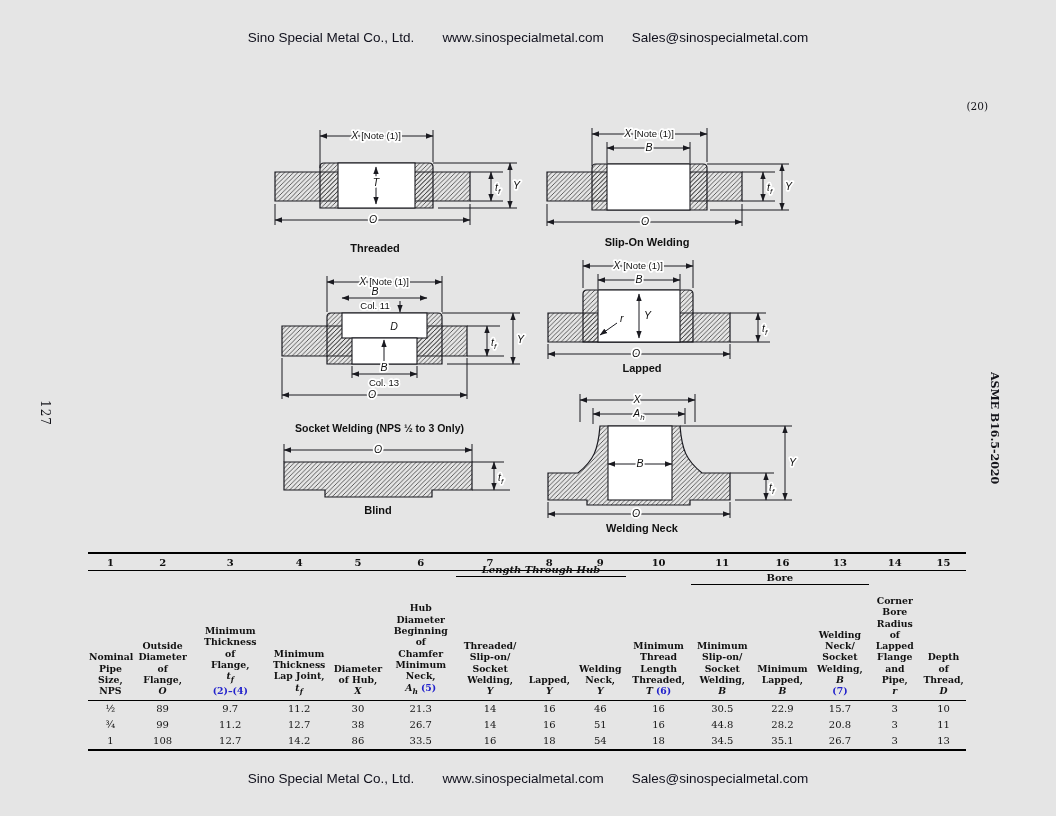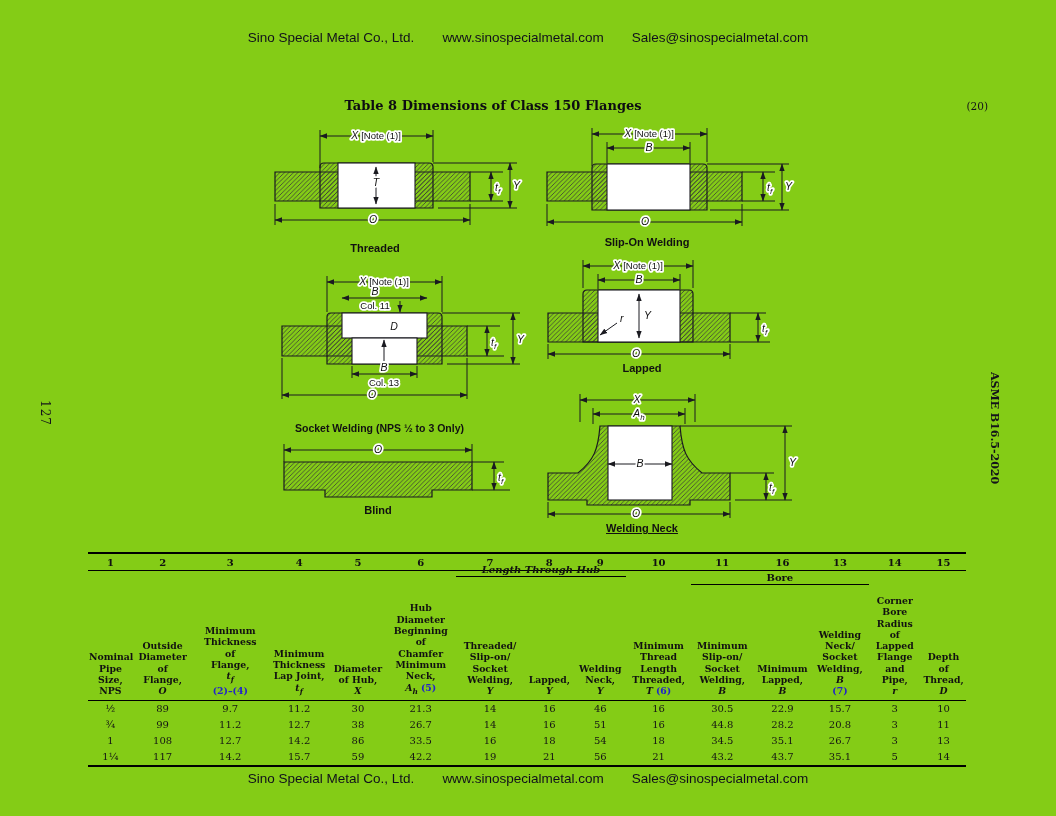"Sino Special Metal Co., Ltd." .sheet { background: #84cc16 -> #e5e5e5 }
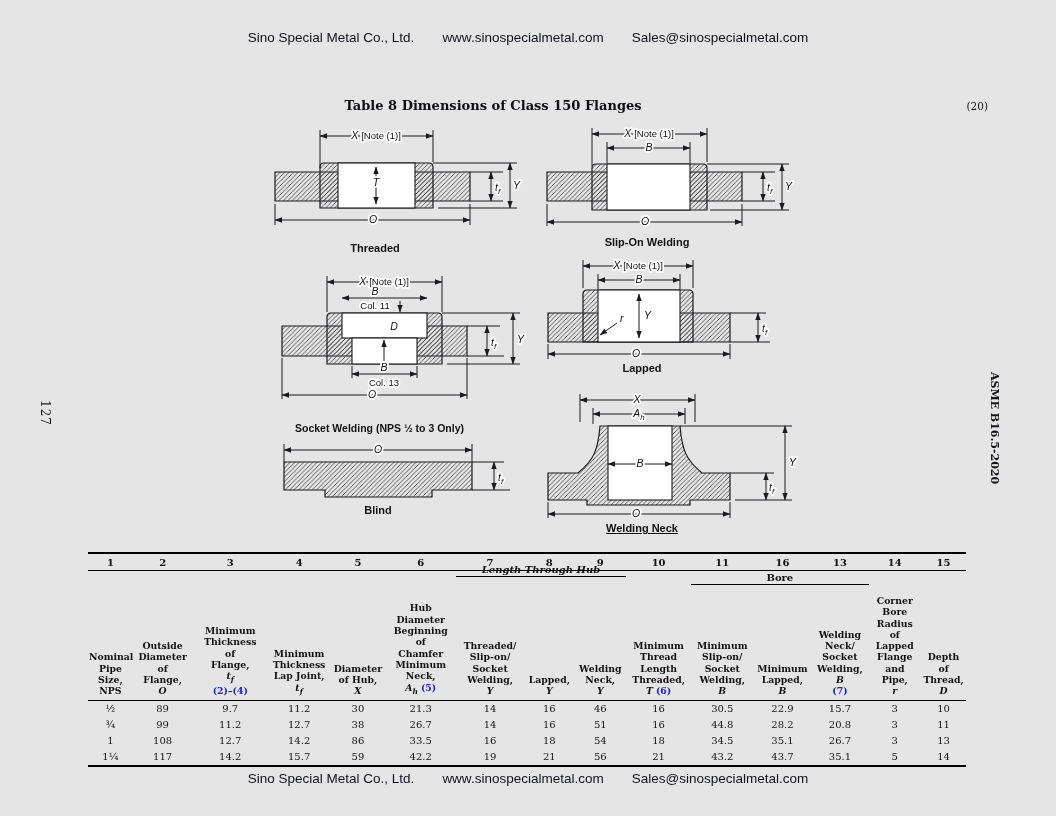"Table 8 Dimensions of Class" div.ttl { html: <div>Table 8 Dimensions of Class 150 Flanges</div> -> none }
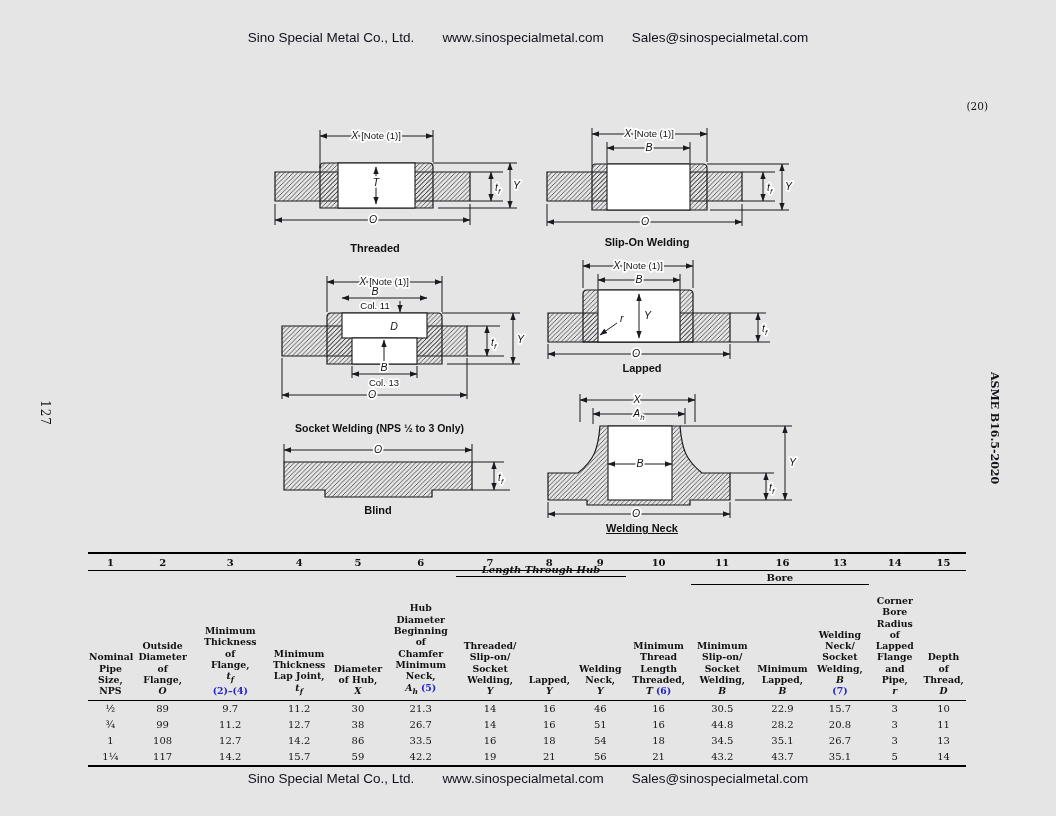"Welding Neck" div.cap { text-decoration: underline -> none }
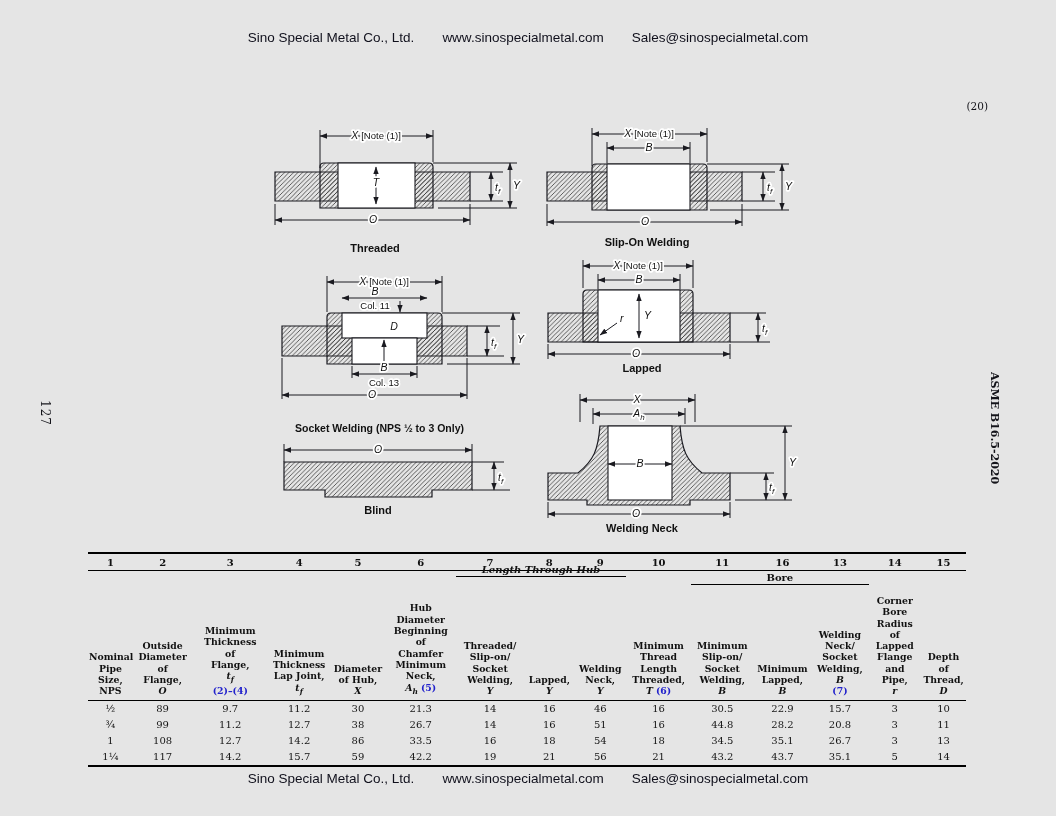"1¼" tr { html: <tr> <td>1¼</td> <td>117</td> <td>14.2</td> <td>15.7</td> <td>59</td> <td>42.2</td> <td>19</td> <td>21</td> <td>56</td> <td>21</td> <td>43.2</td> <td>43.7</td> <td>35.1</td> <td>5</td> <td>14</td> </tr> -> none }
